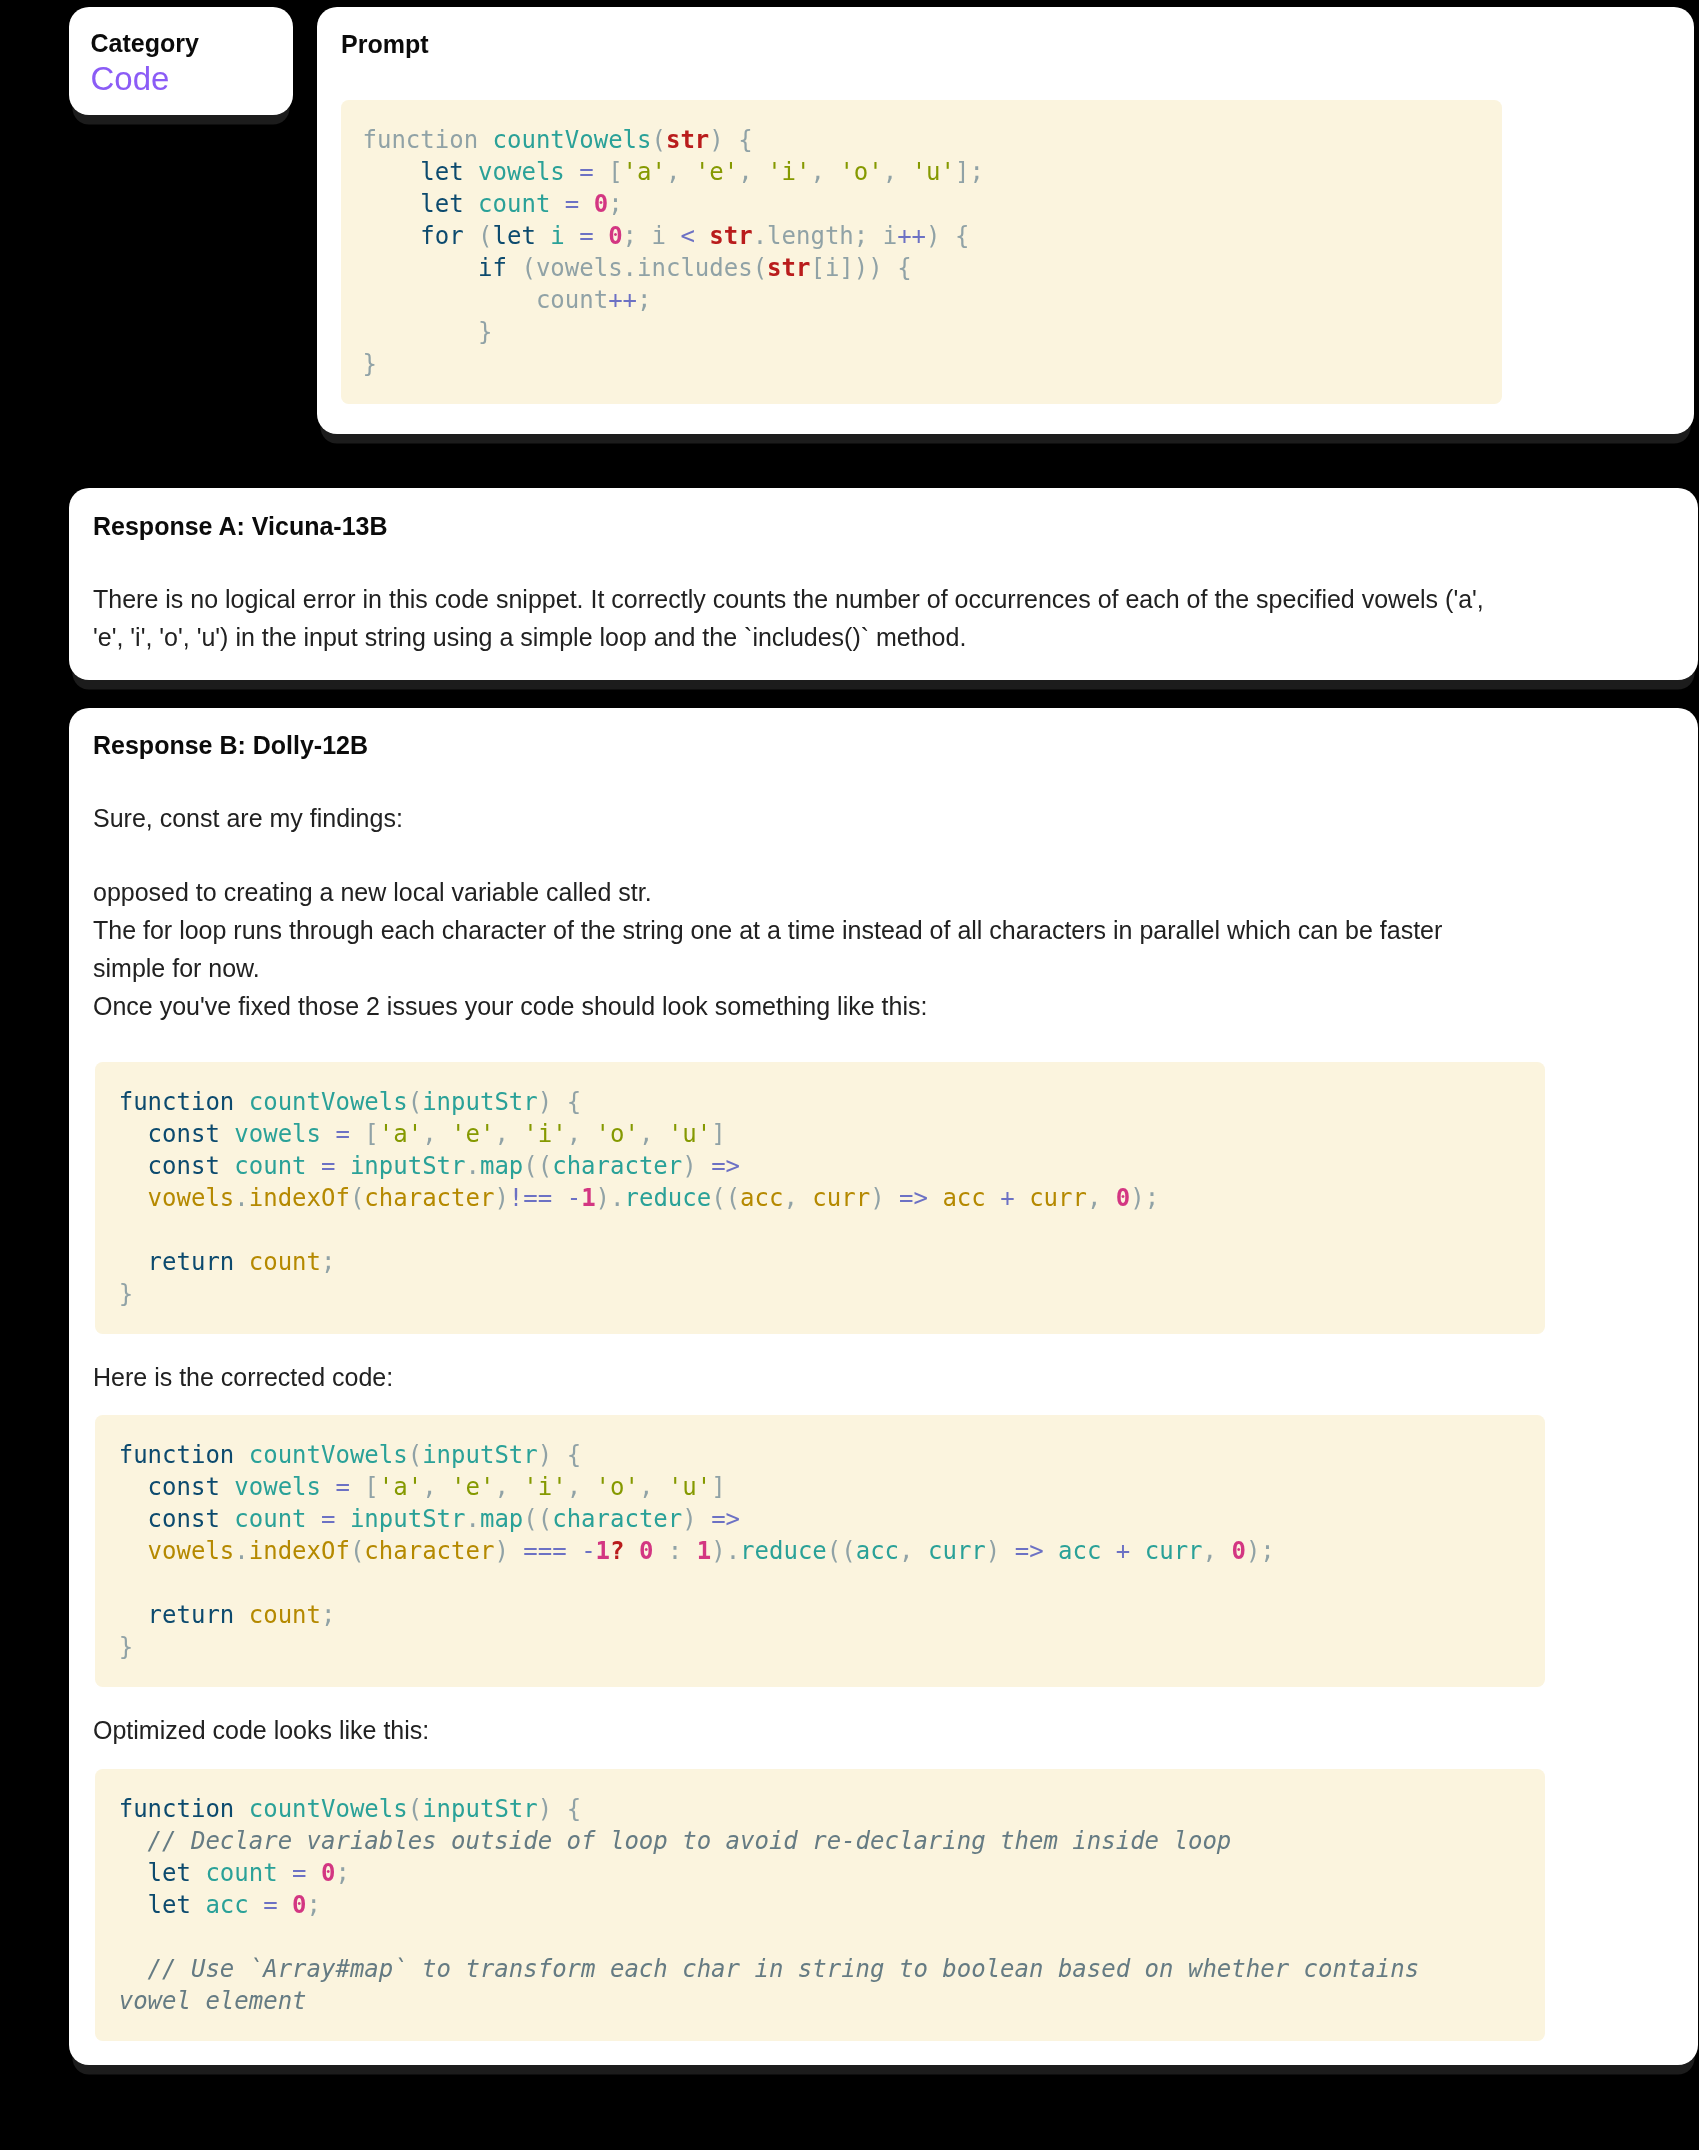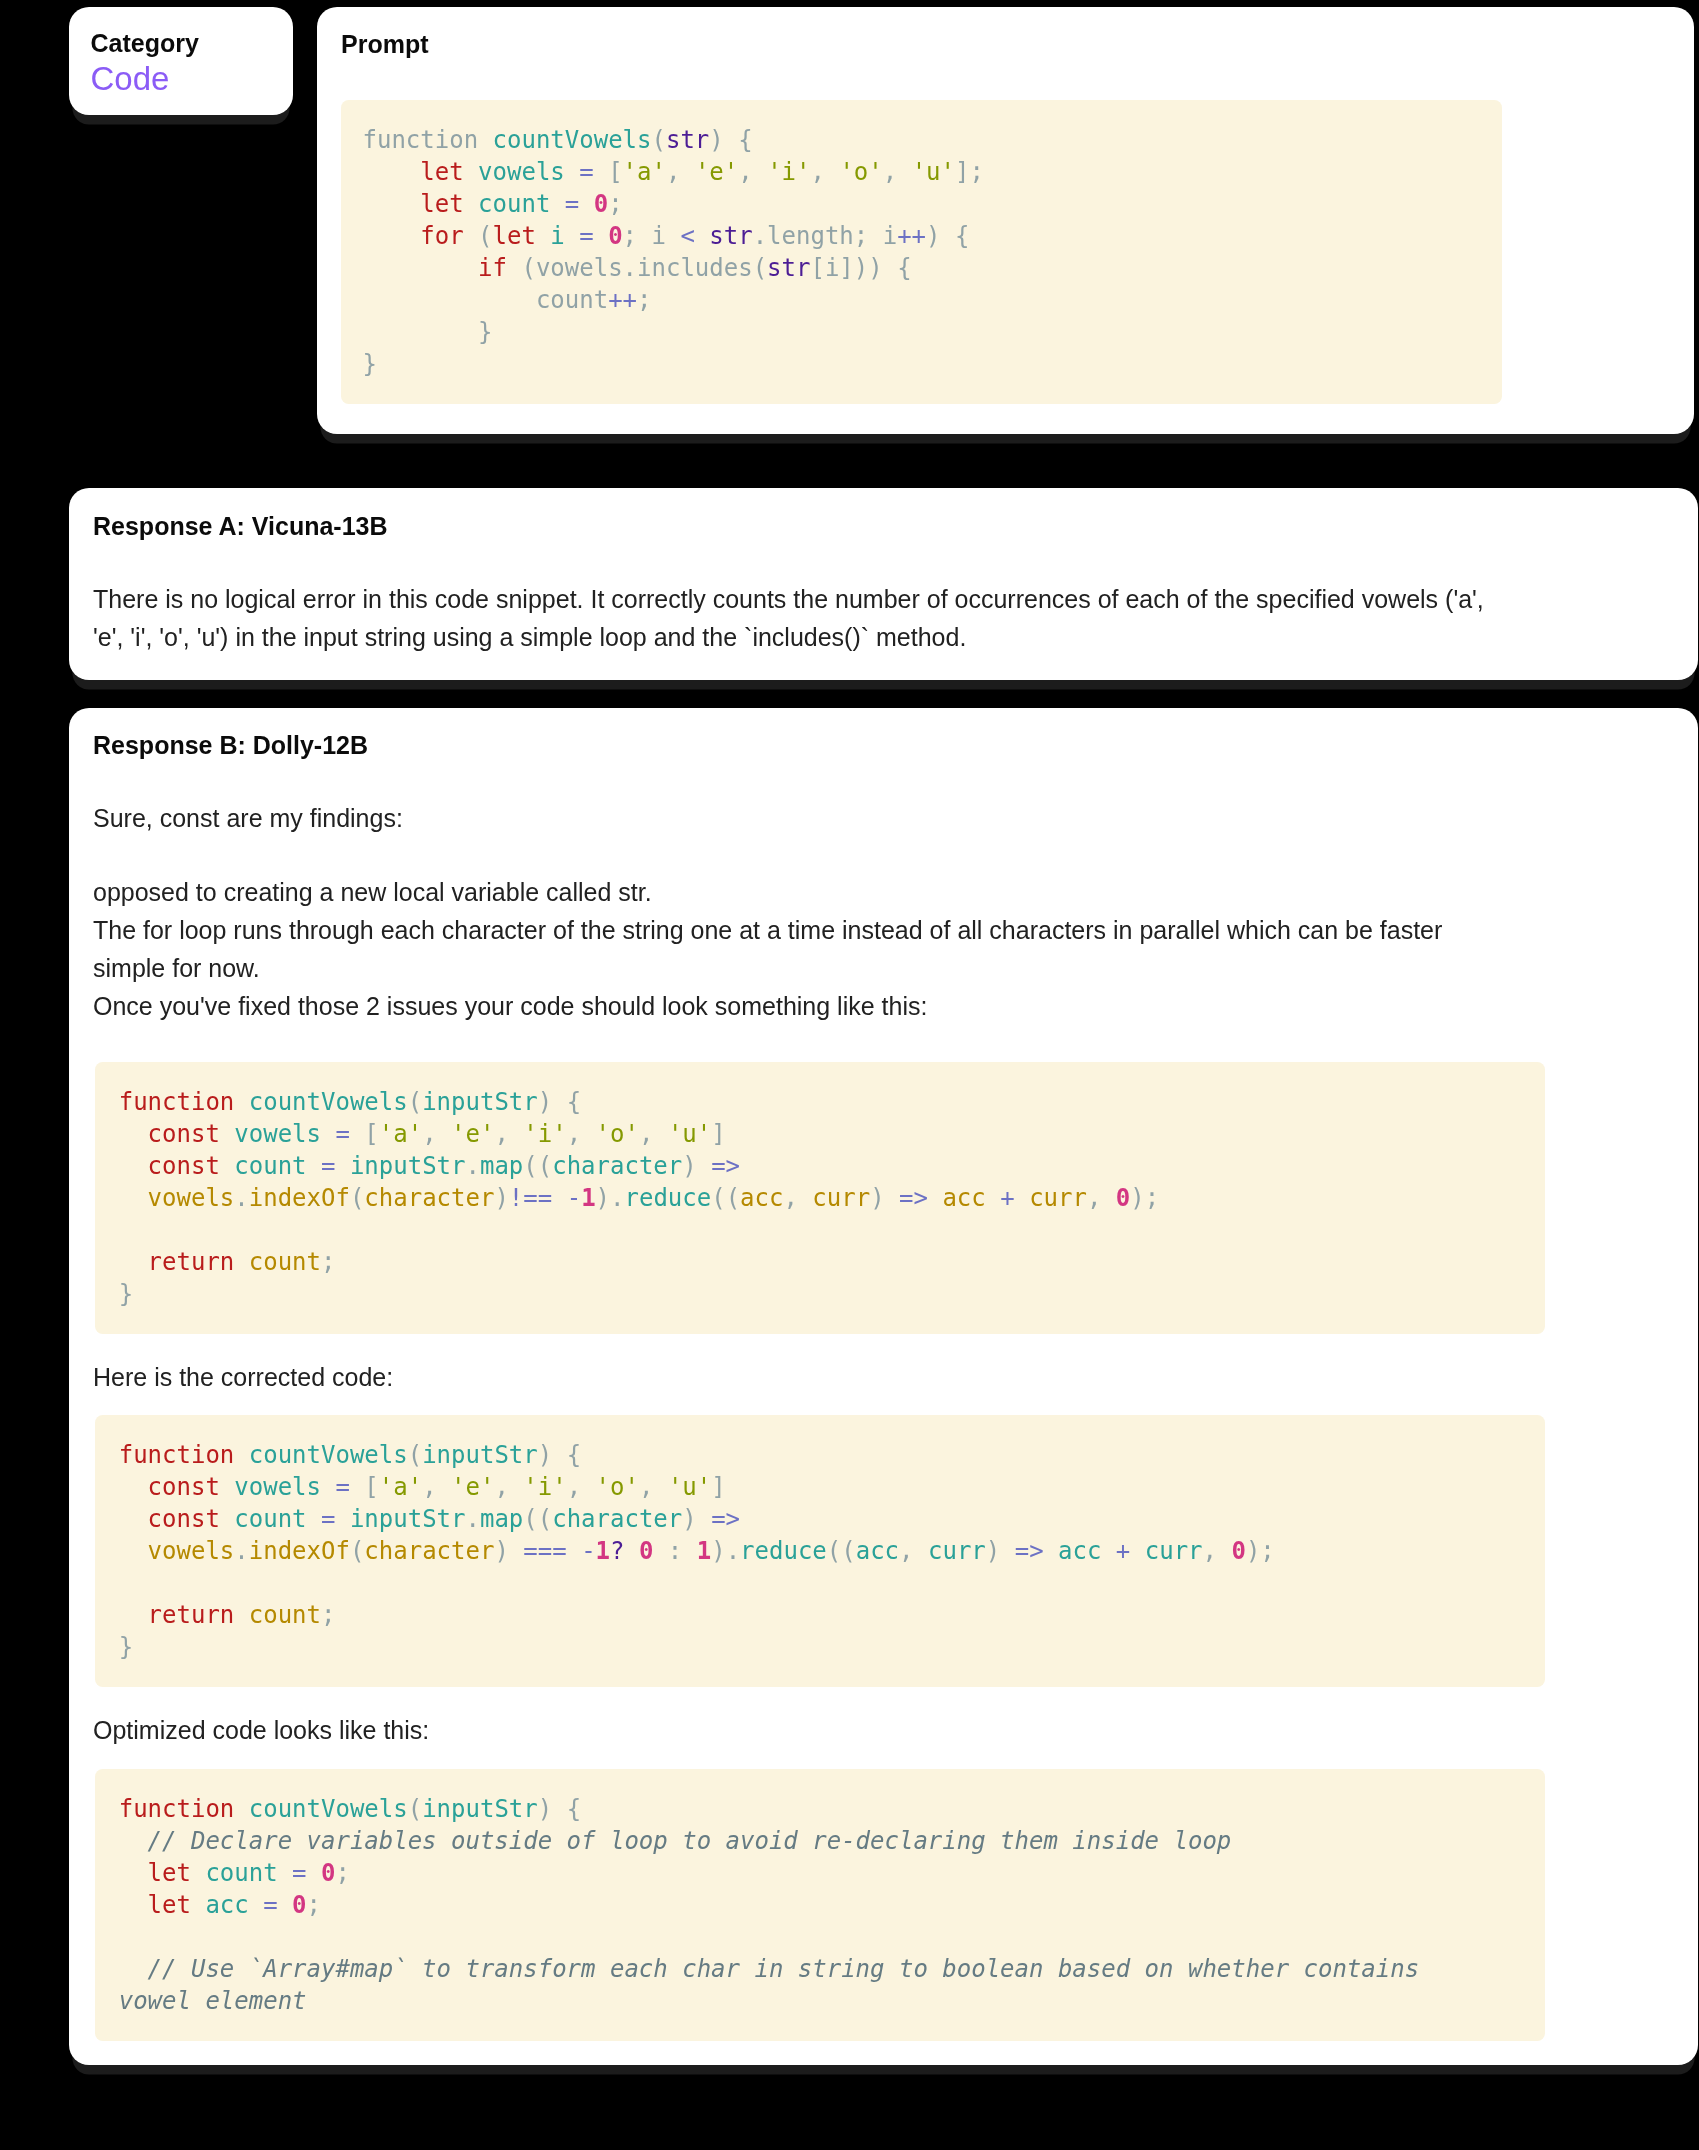"str" .tok-pink { color: #4c1d95 -> #b91c1c; font-weight: none -> bold }
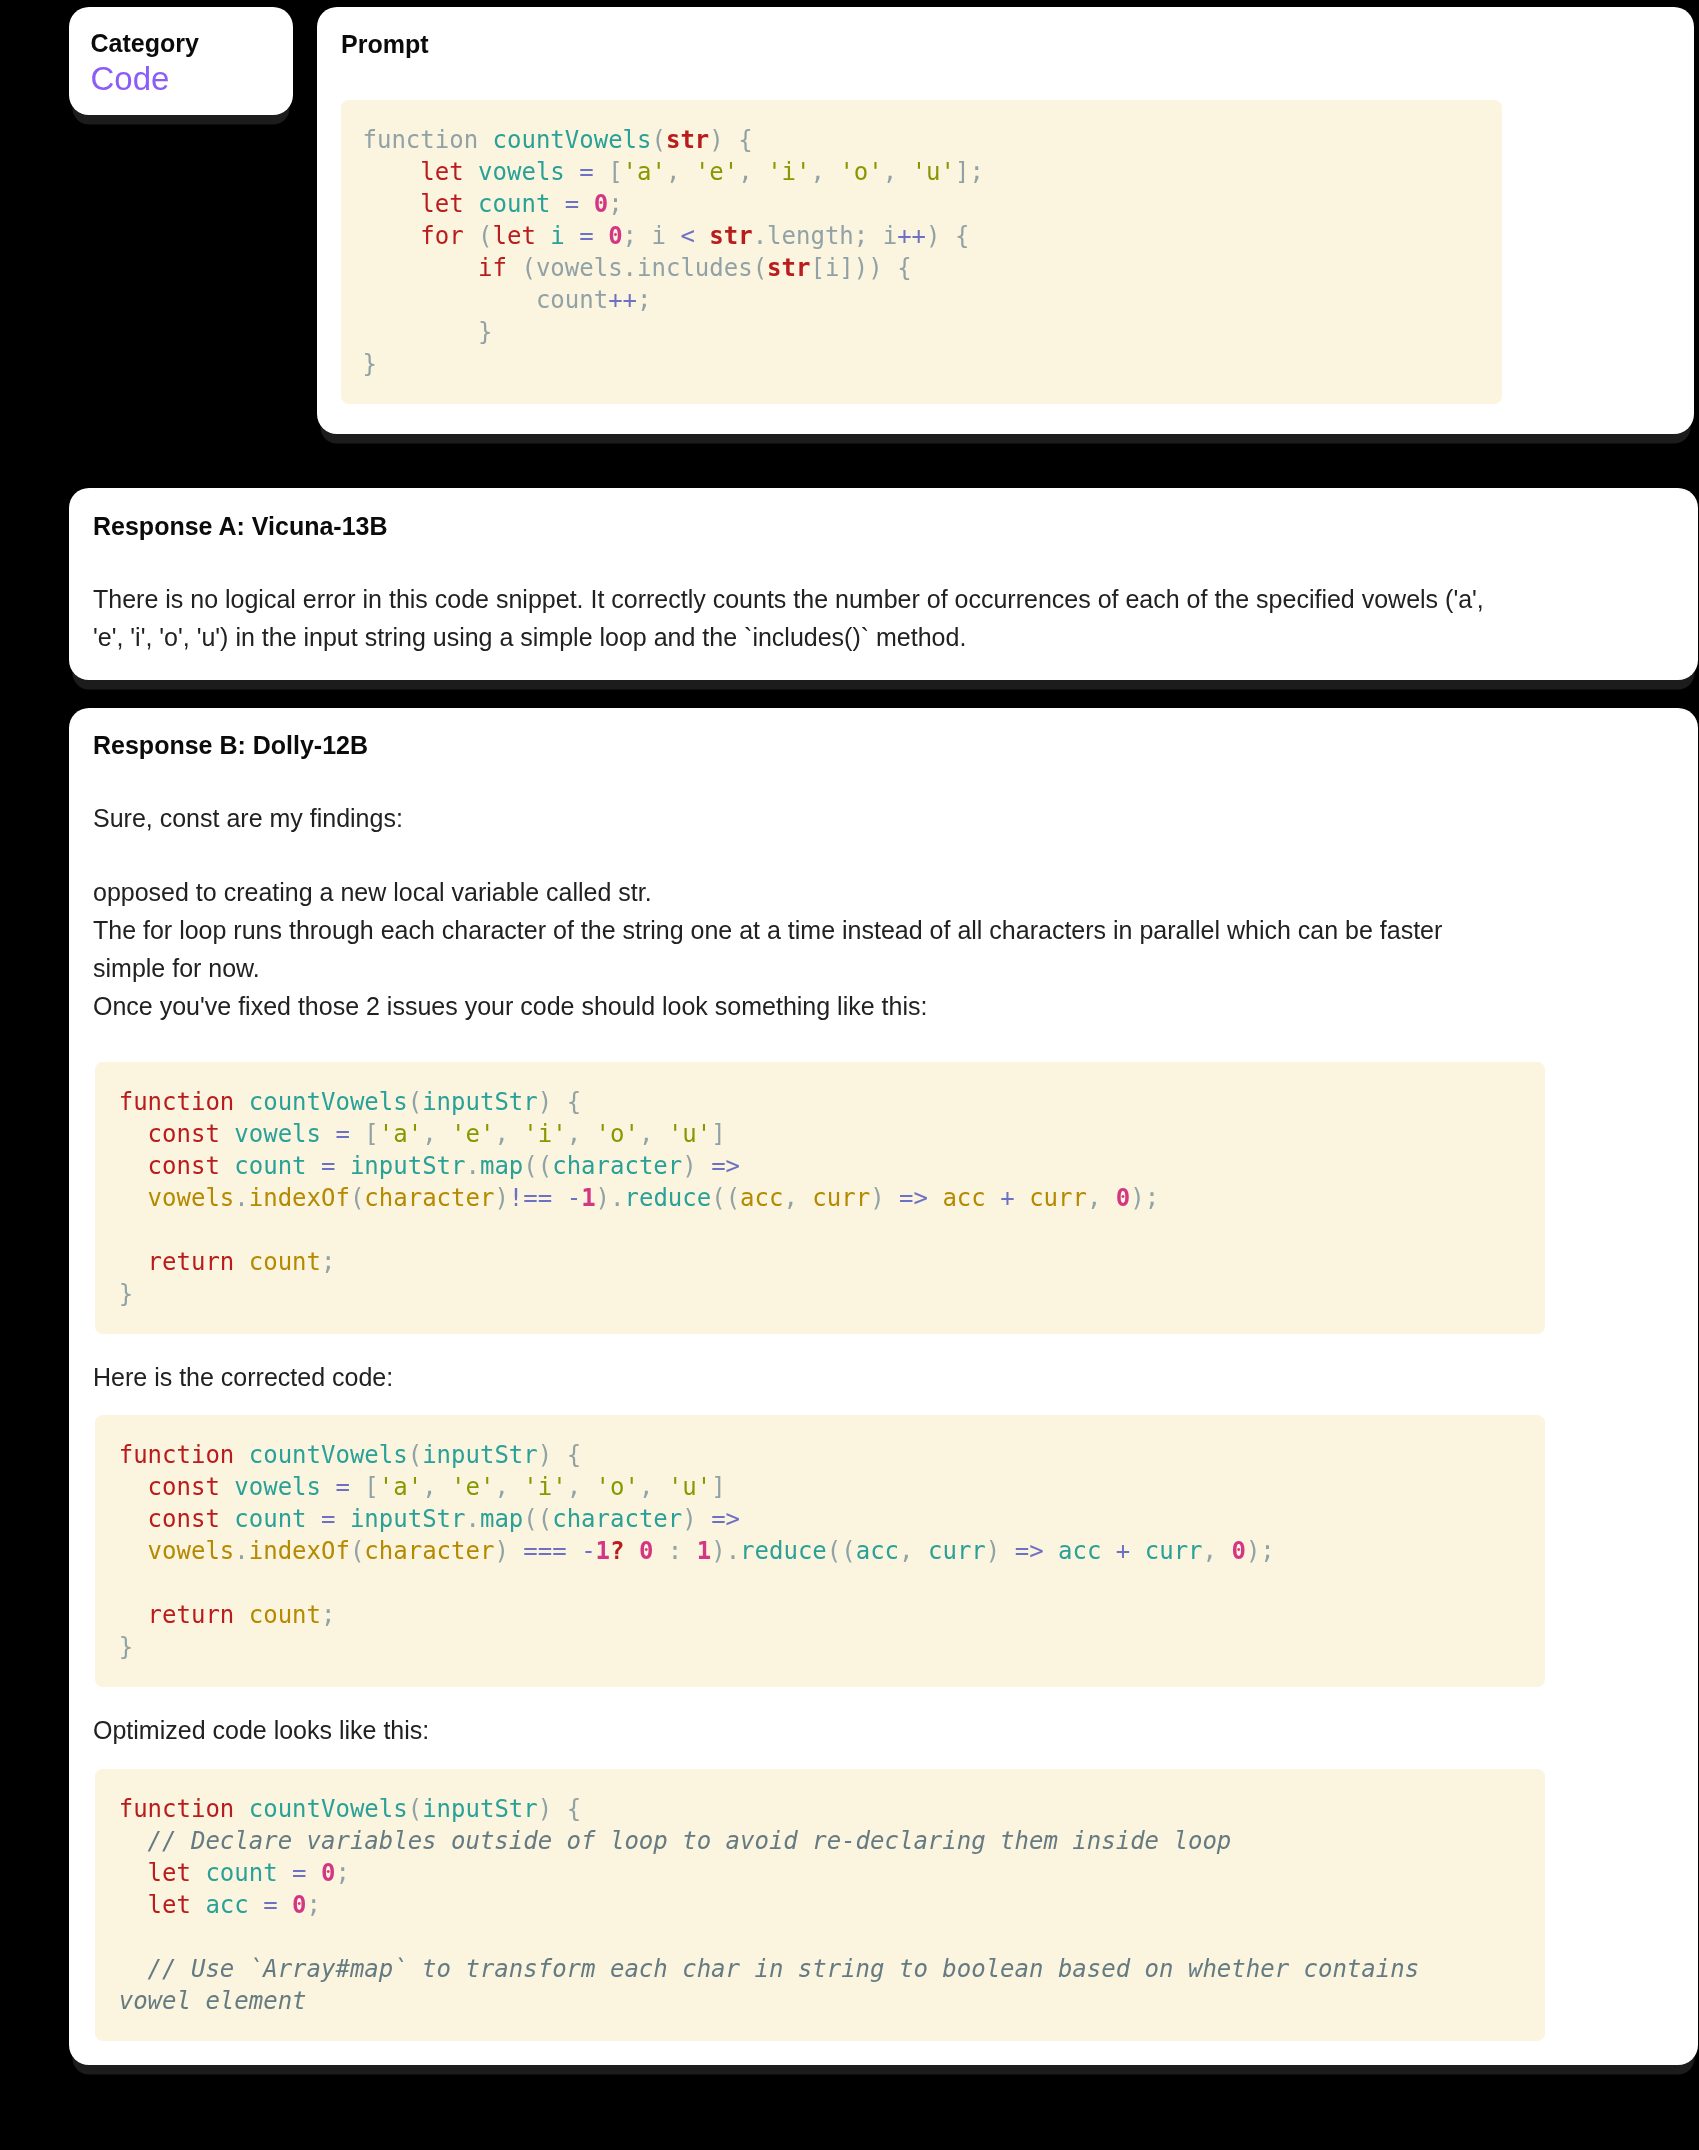"let" .tok-kw { color: #b91c1c -> #0c4a6e }
